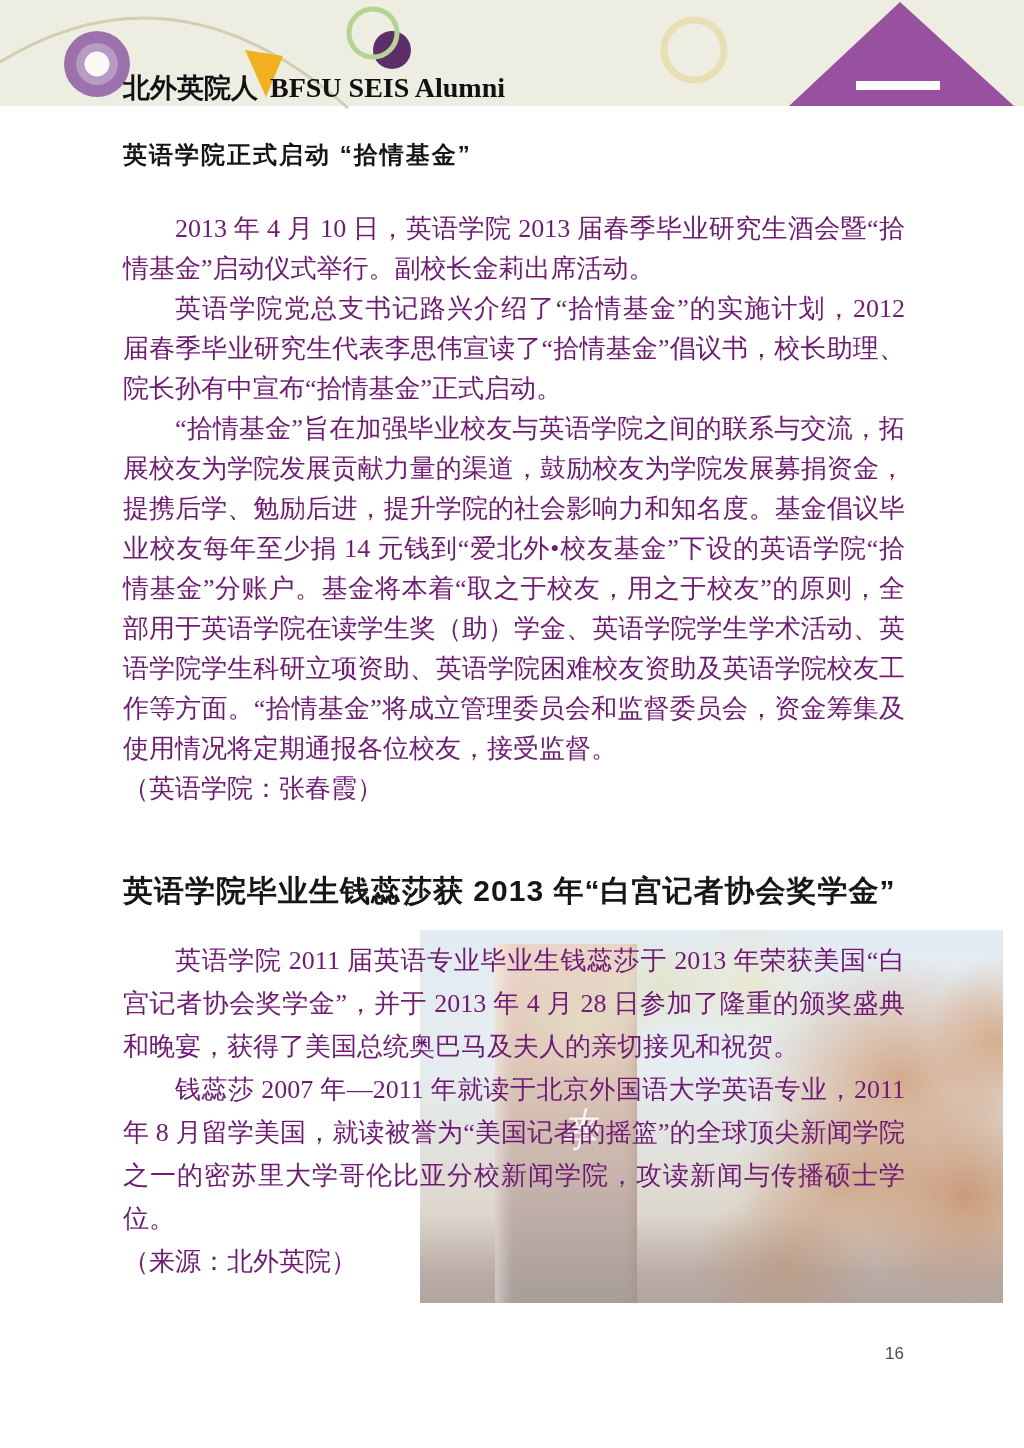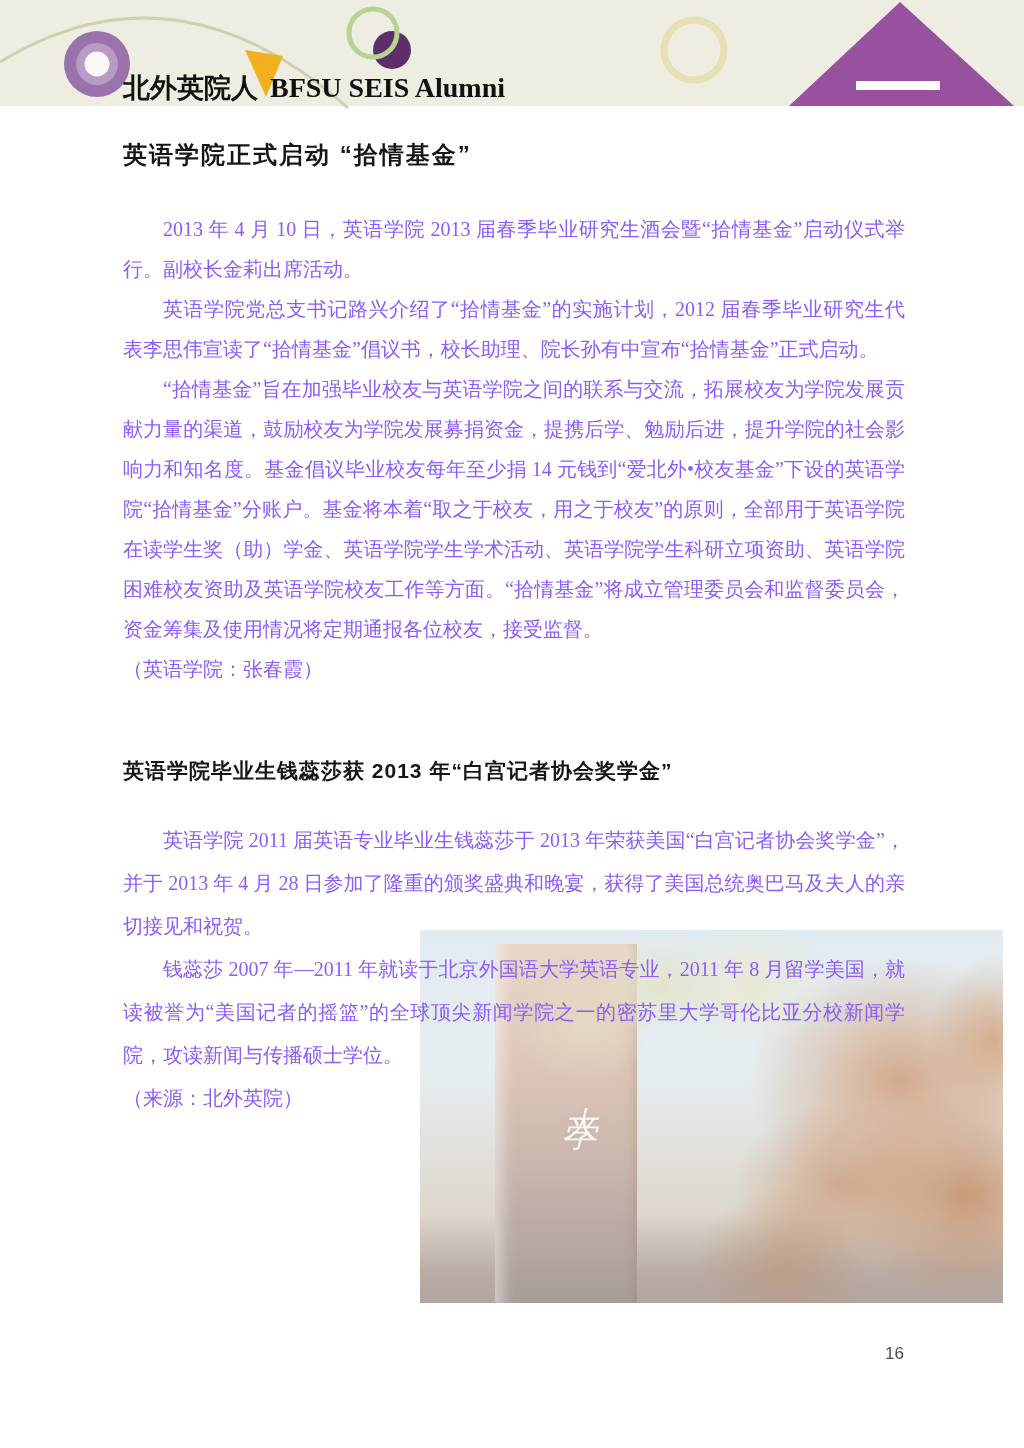"2013 年 4 月 10" .body-1 p, .body-2 p { color: #8b5cf6 -> #701a75; font-size: 20px -> 26px }
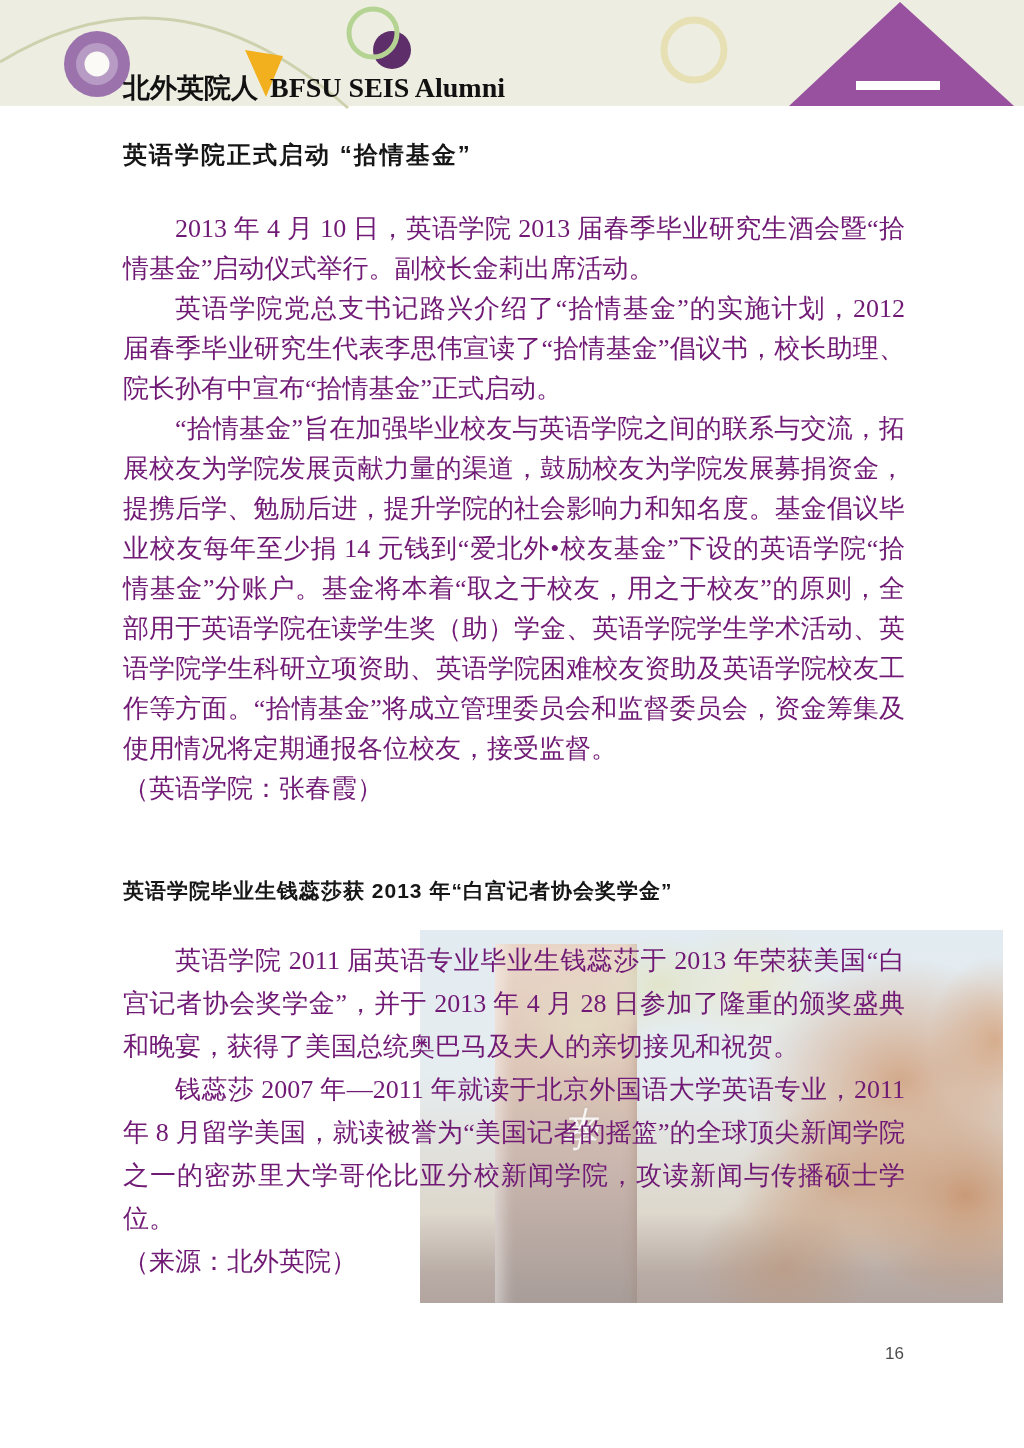"英语学院毕业生钱蕊莎获 2013 年“白宫记者协会奖学金”" .title-2 { font-size: 21px -> 30px }
